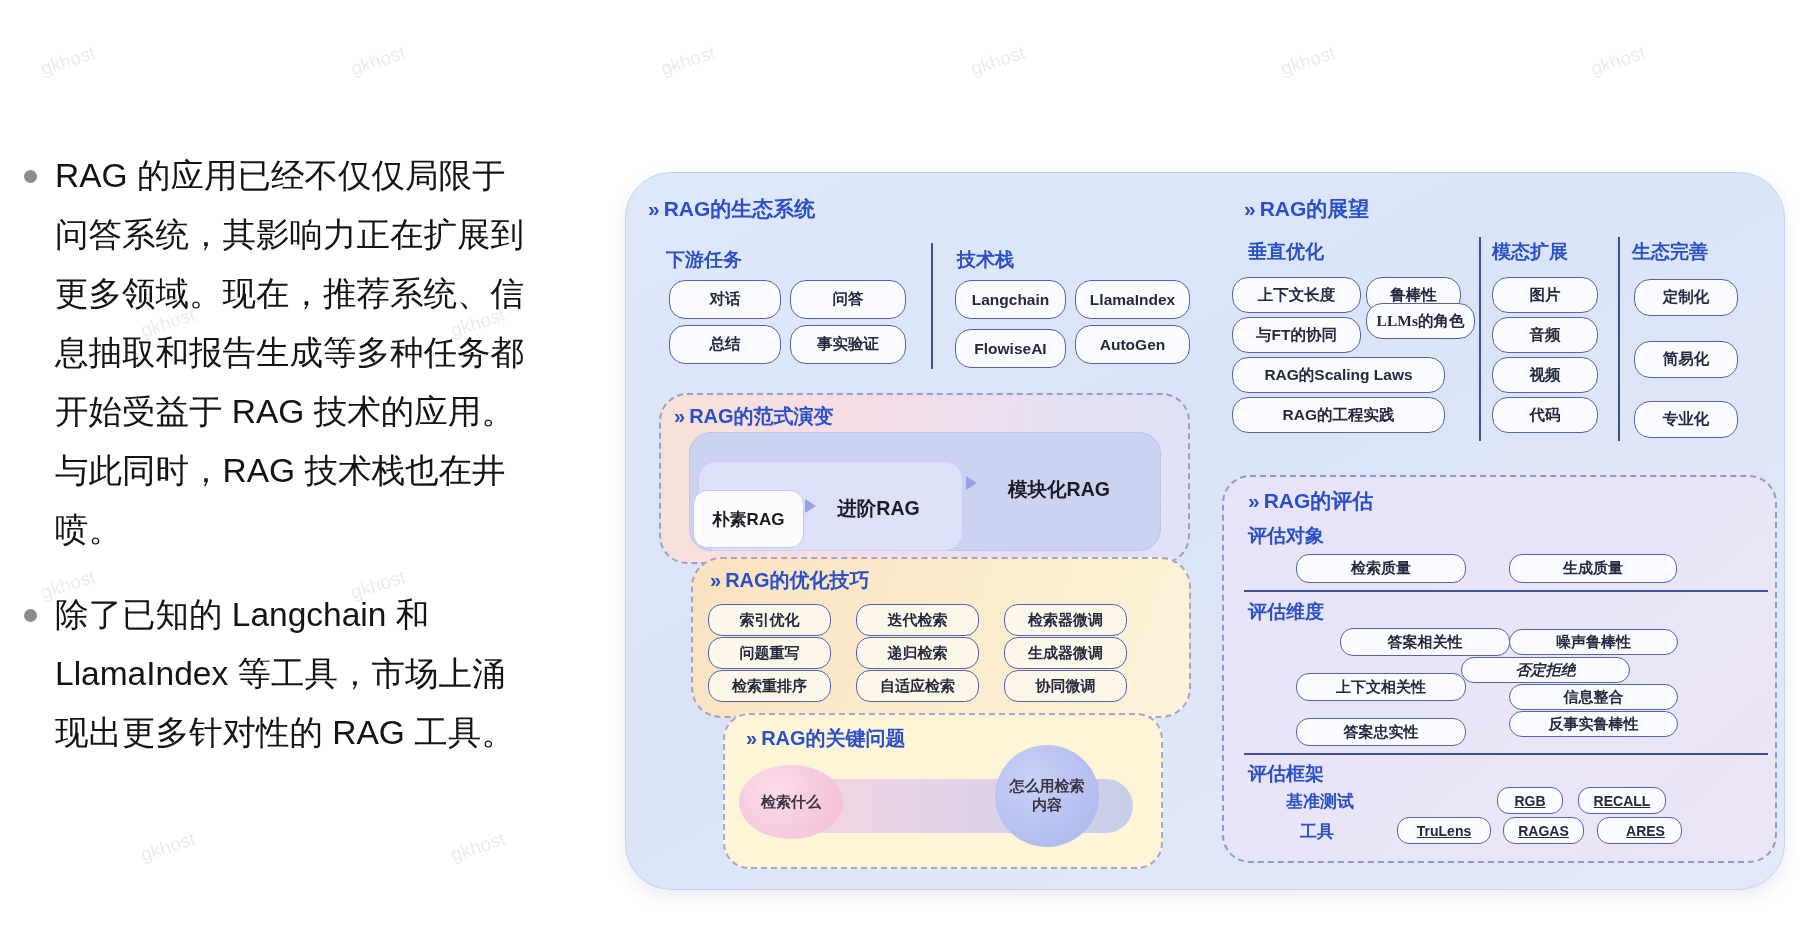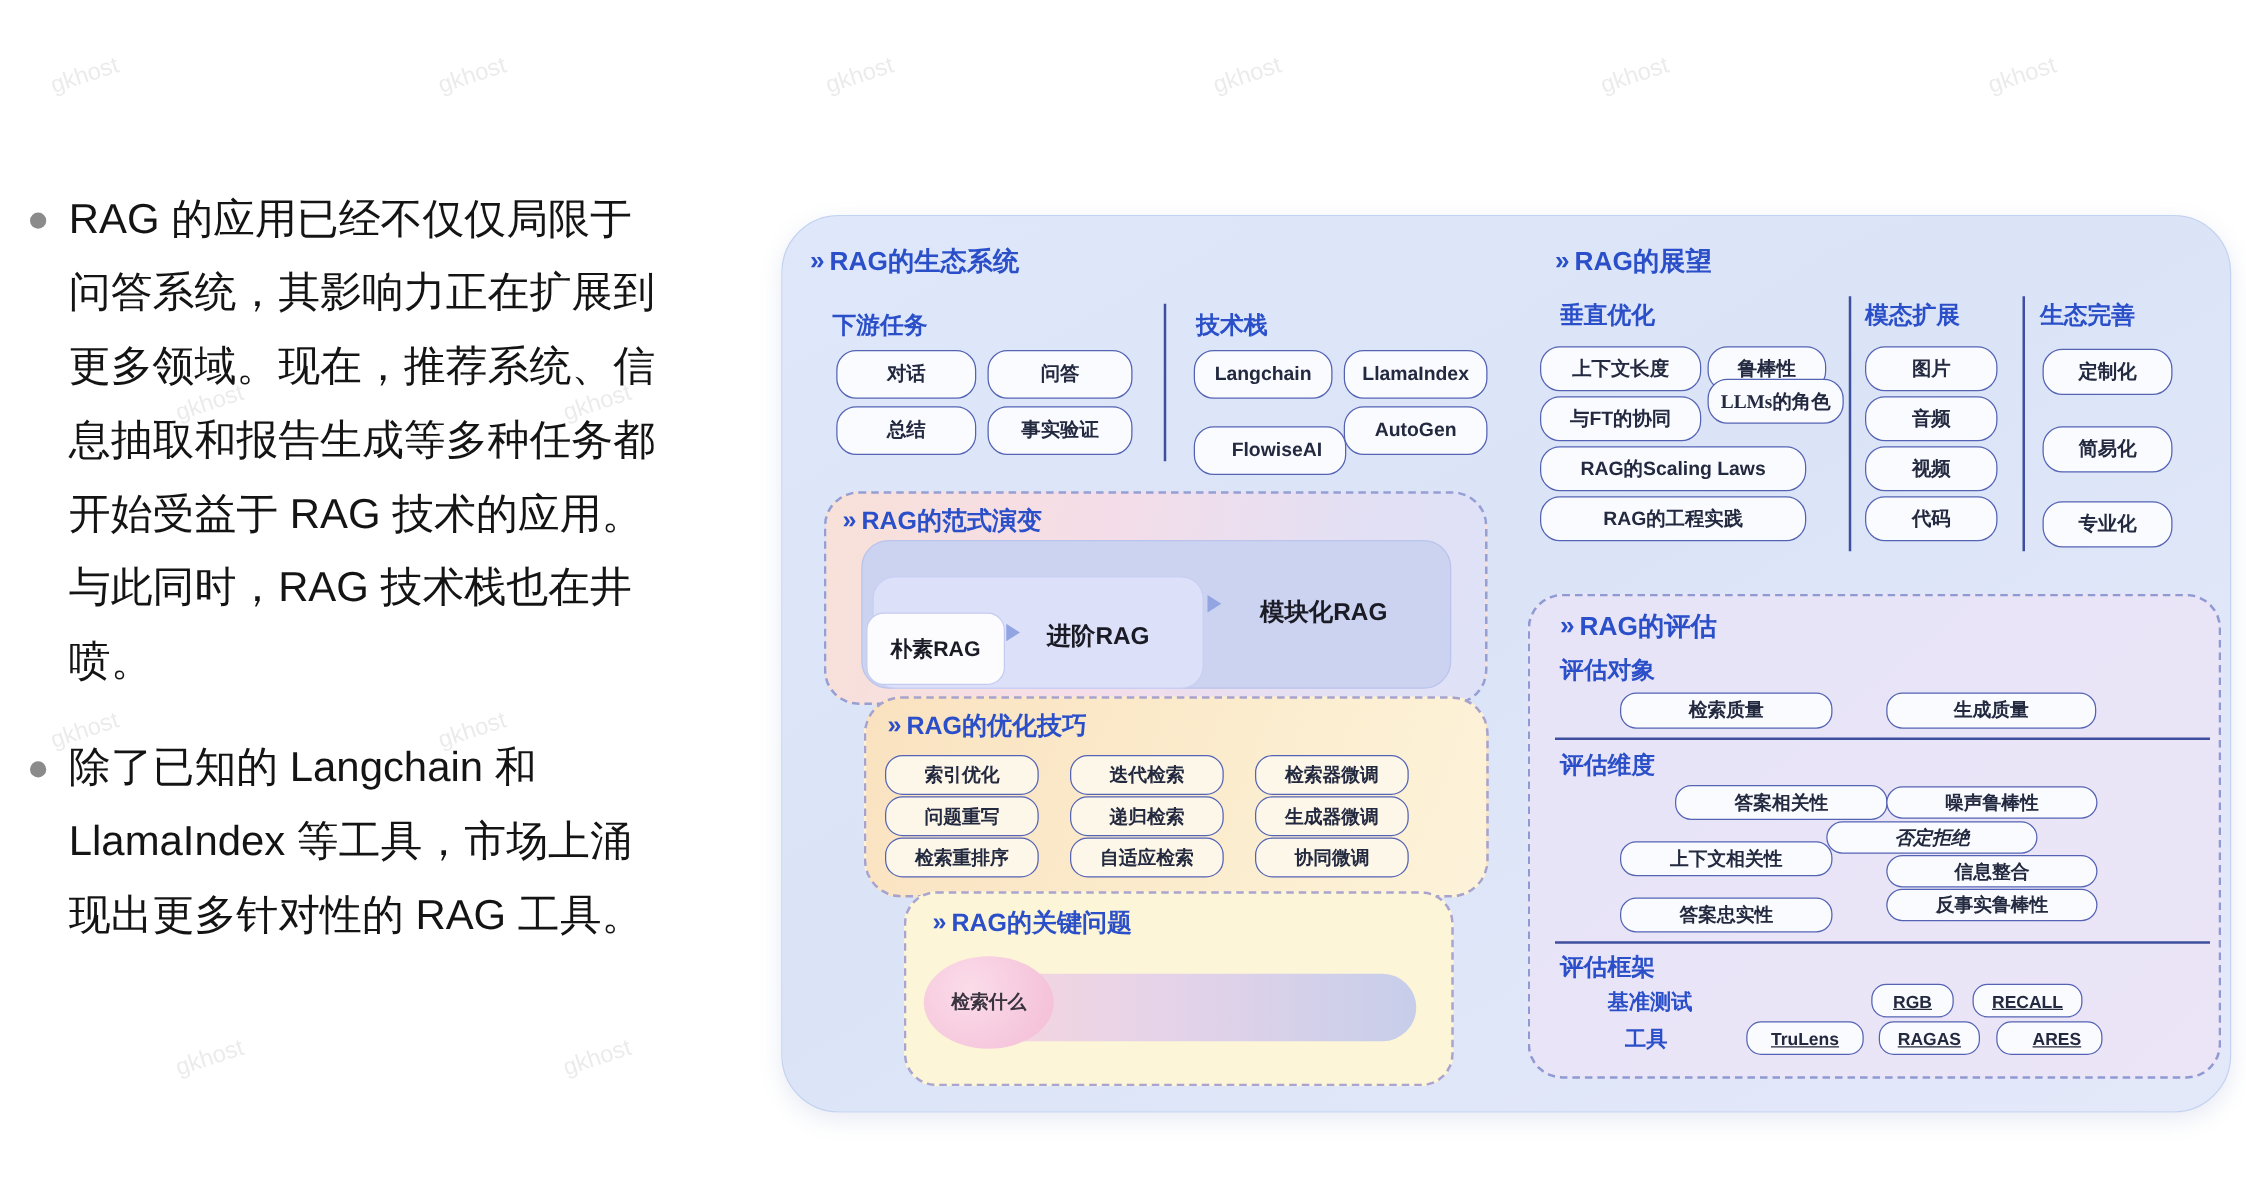"FlowiseAI" div.btn { padding-left: 11px -> none; top: 168px -> 156px }
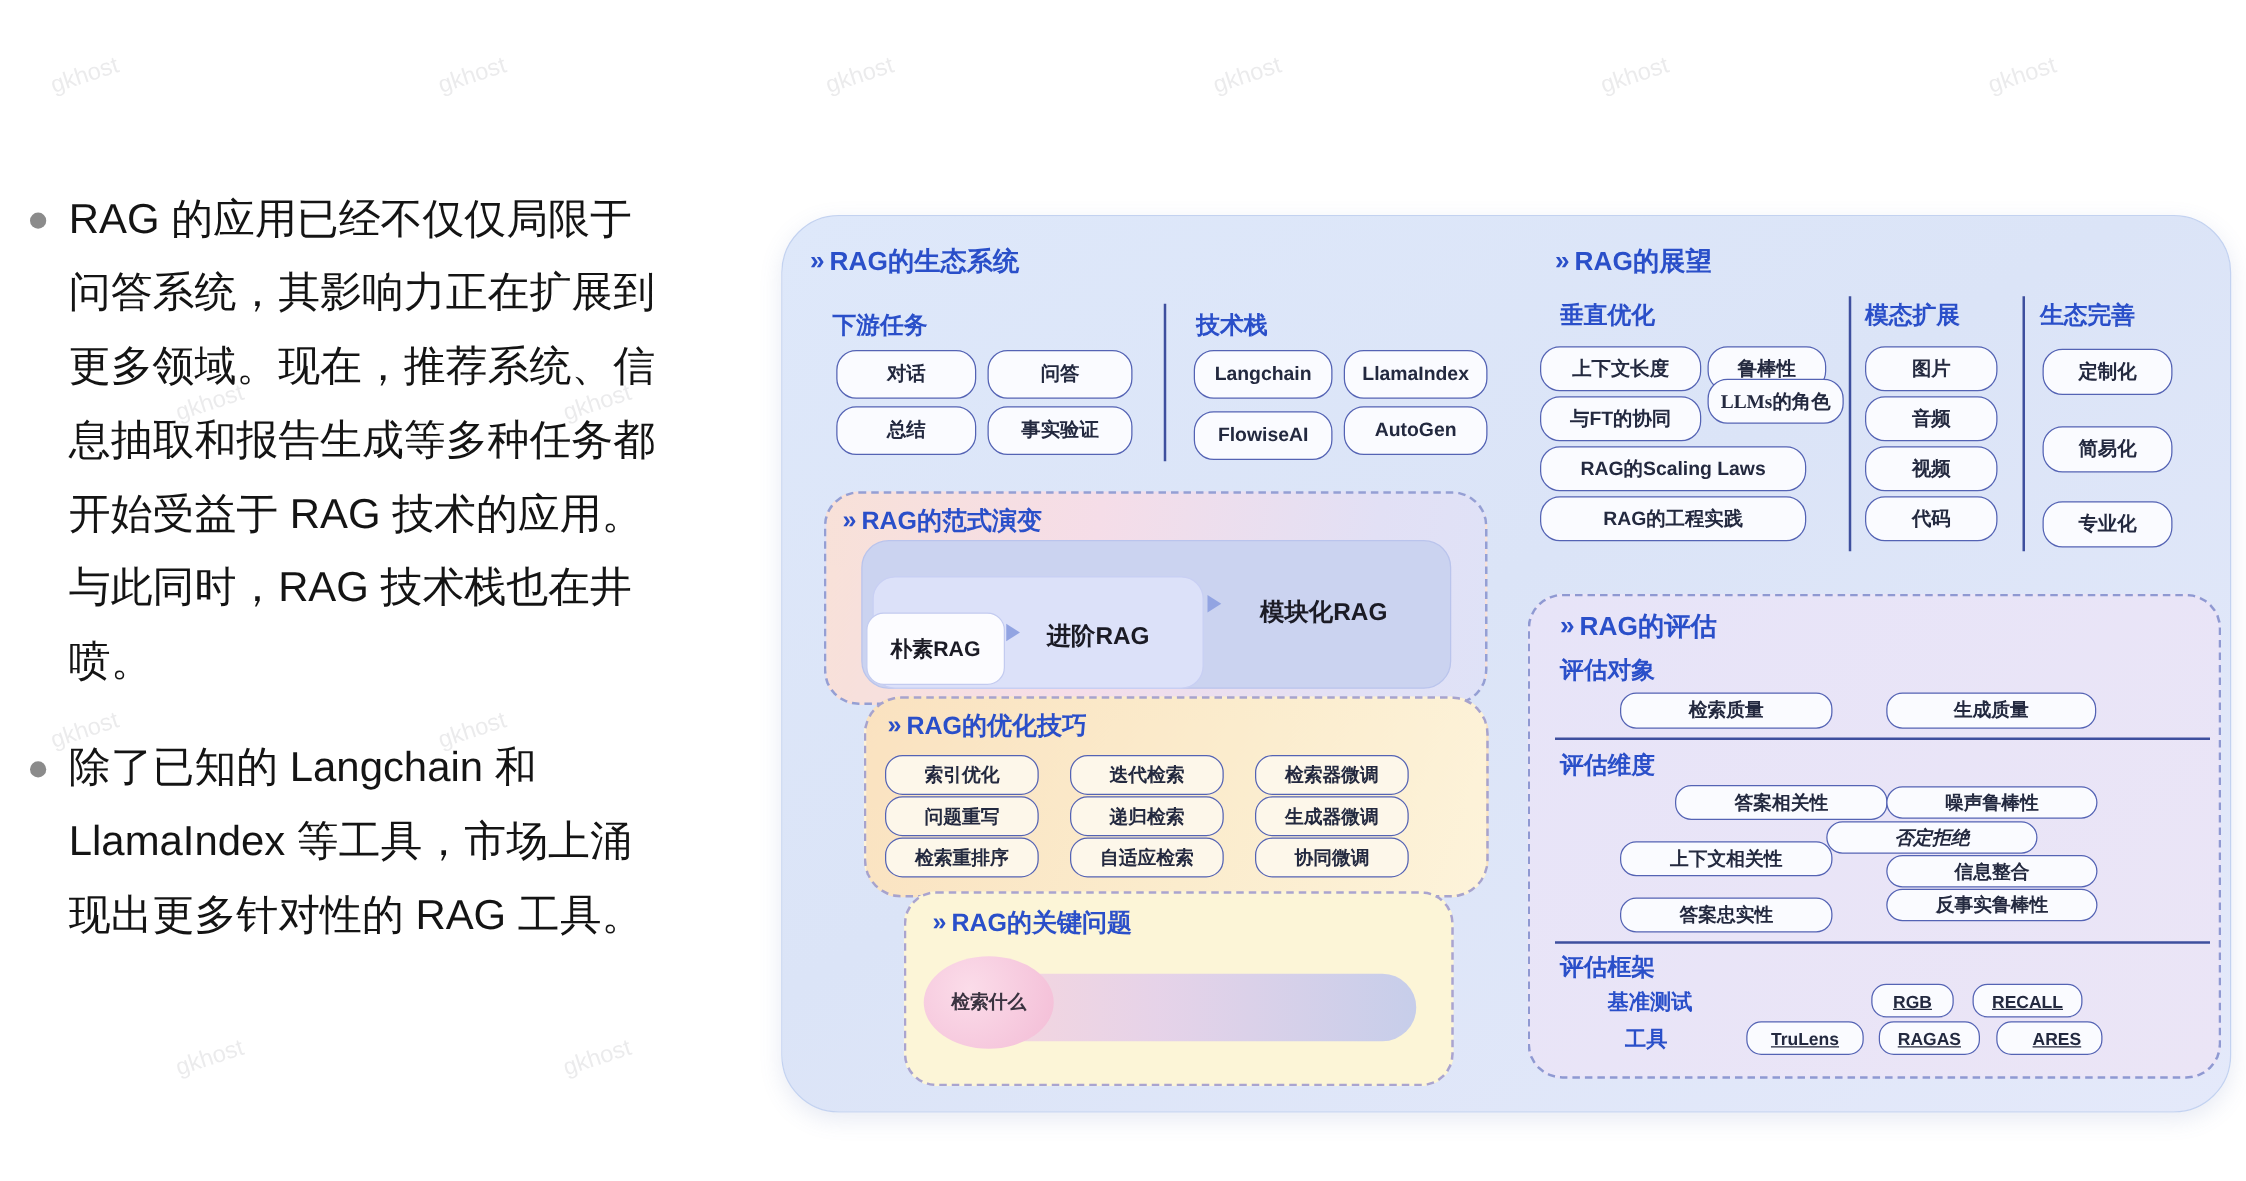"怎么用检索内容" div.blob { html: none -> <div> <span>怎么用检索内容</span> </div> }
